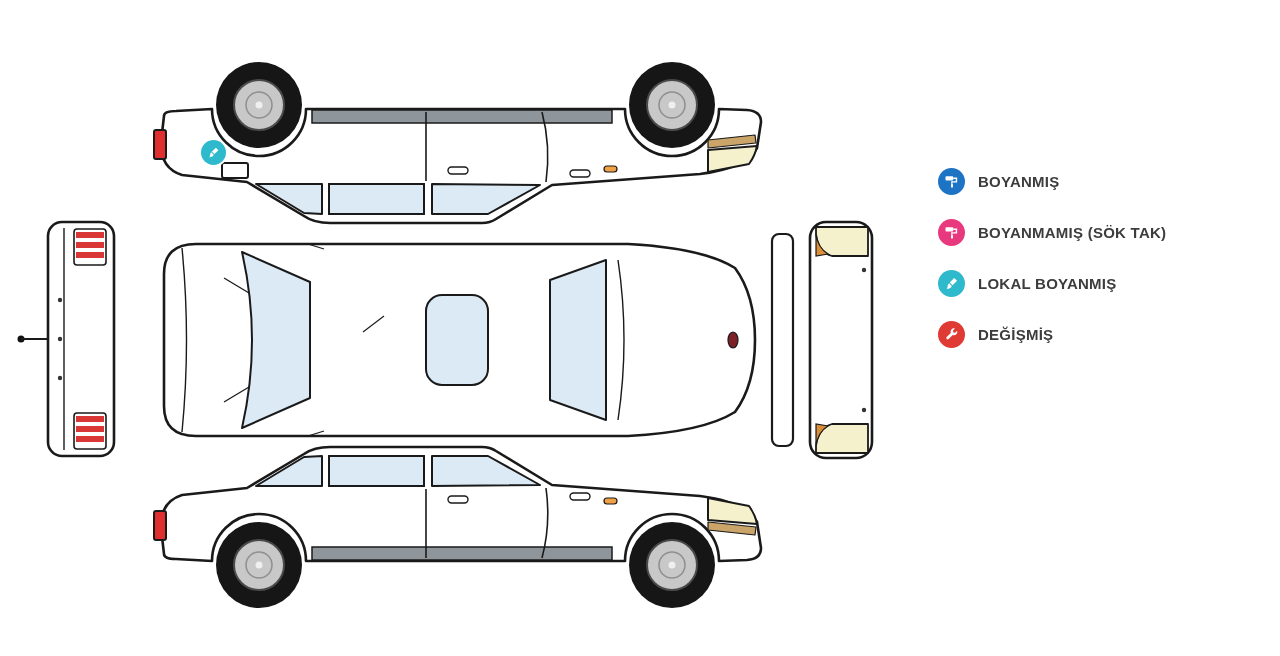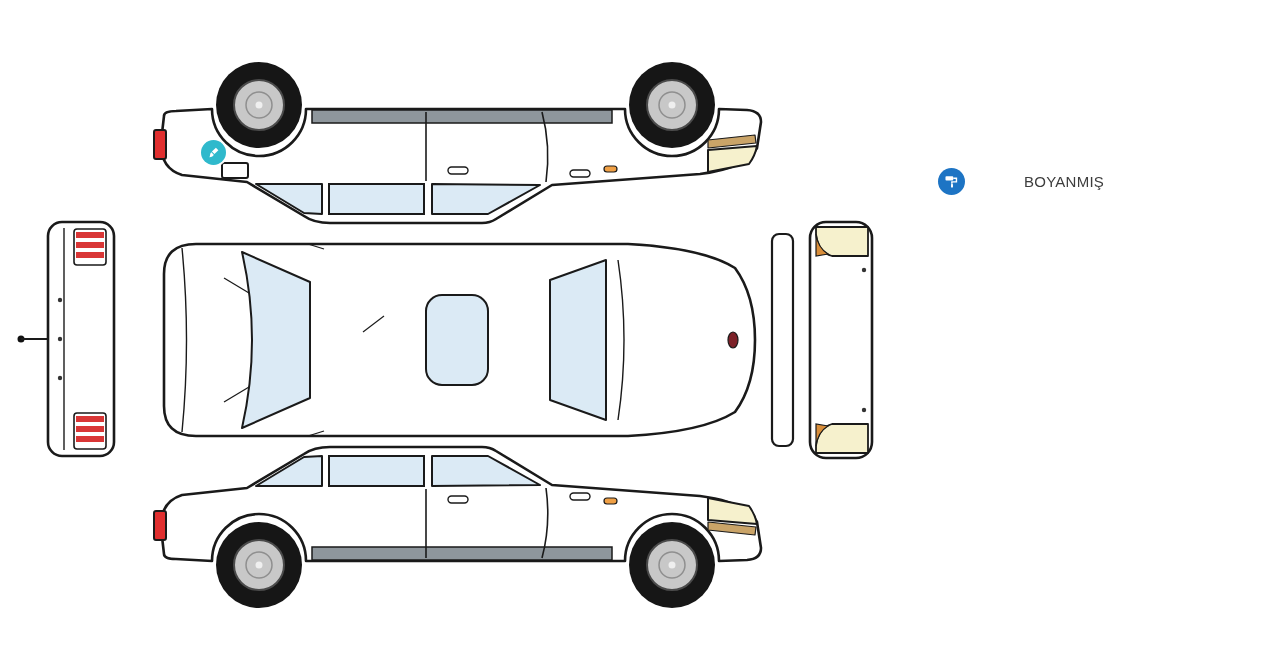"BOYANMIŞ" .legend-label { font-weight: 400 -> 700; margin-left: 46px -> none }
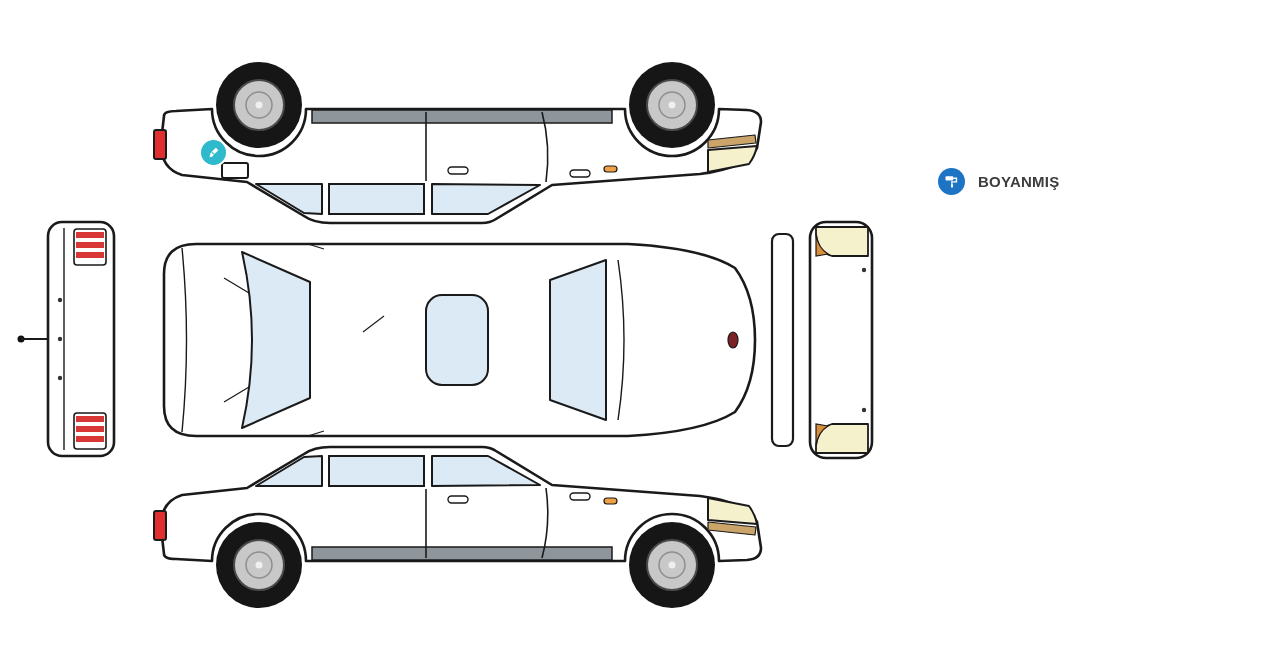"BOYANMAMIŞ (SÖK TAK)" div.legend-item { html: none -> <div> <span> <svg> <rect></rect> <path></path> <rect></rect> </svg> </span> <span>BOYANMAMIŞ (SÖK TAK)</span> </div> }
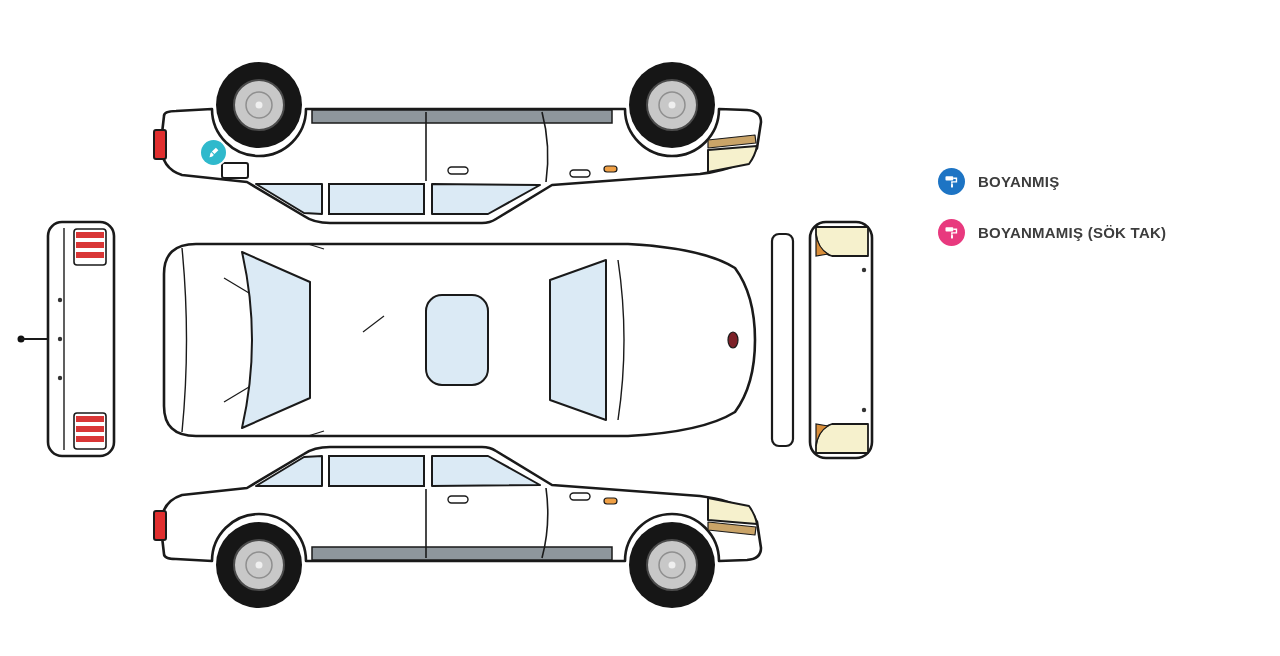"LOKAL BOYANMIŞ" div.legend-item { html: none -> <div> <span> <svg> <path></path> <path></path> </svg> </span> <span>LOKAL BOYANMIŞ</span> </div> }
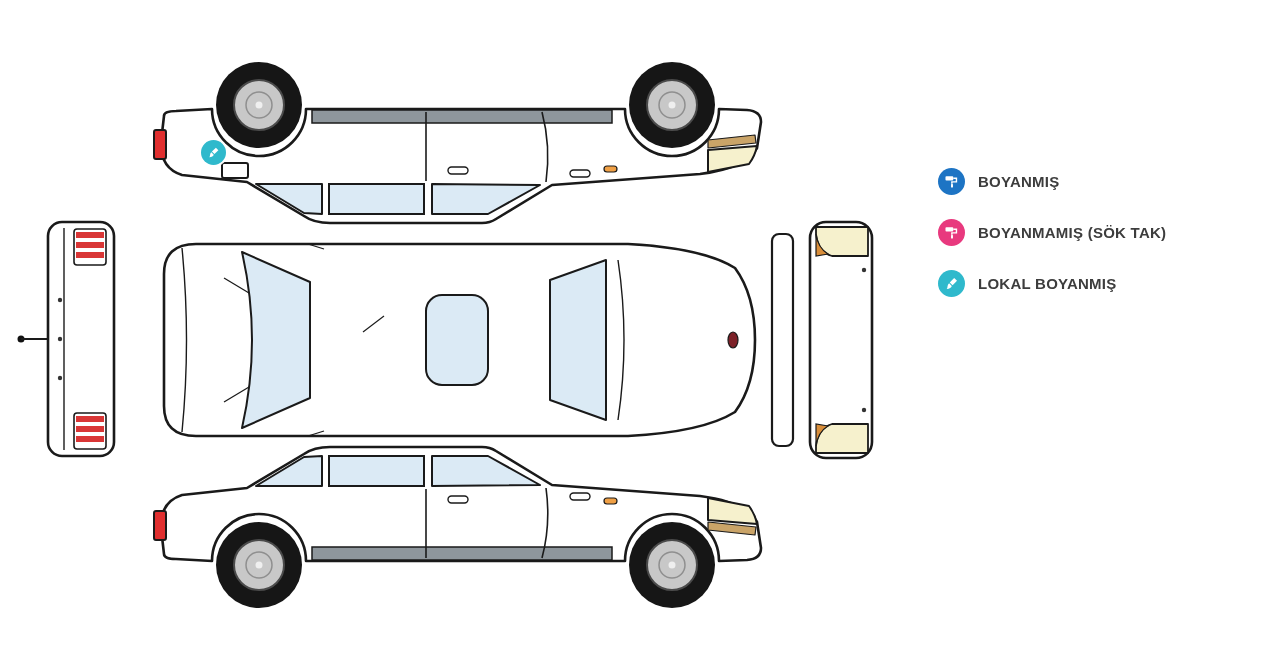"DEĞİŞMİŞ" div.legend-item { html: none -> <div> <span> <svg> <path></path> </svg> </span> <span>DEĞİŞMİŞ</span> </div> }
